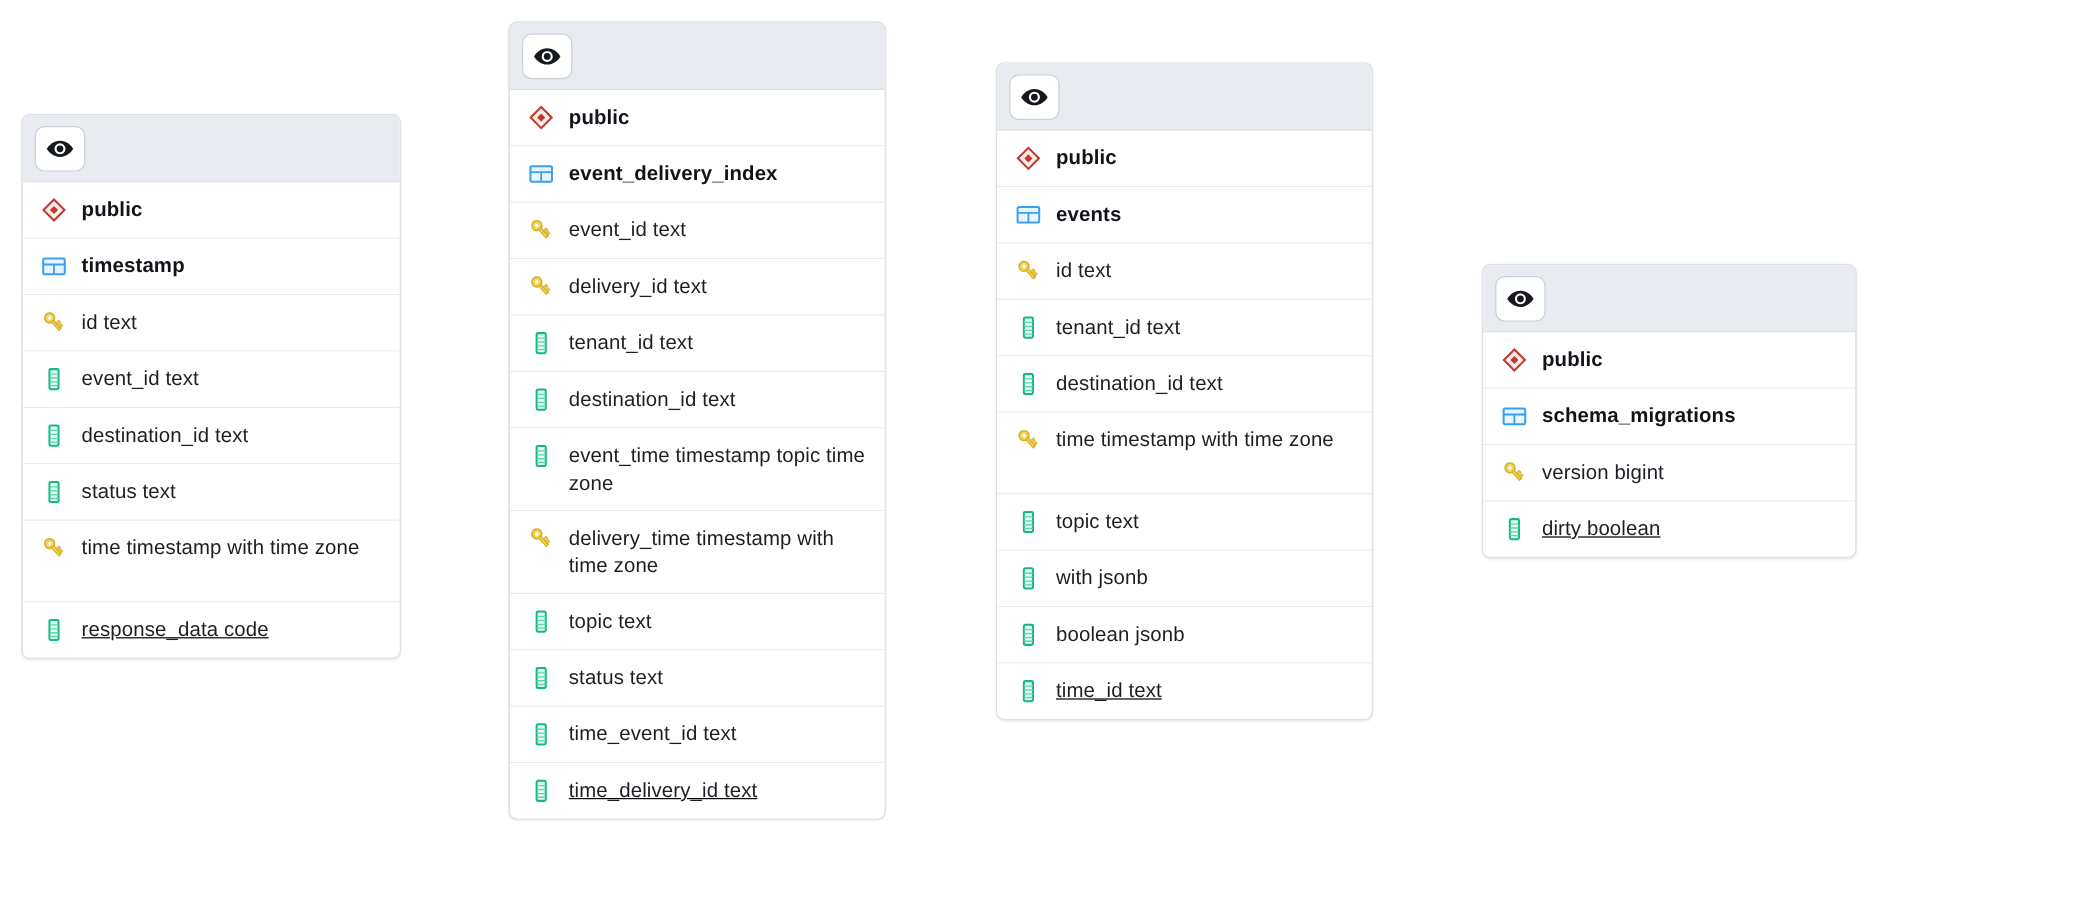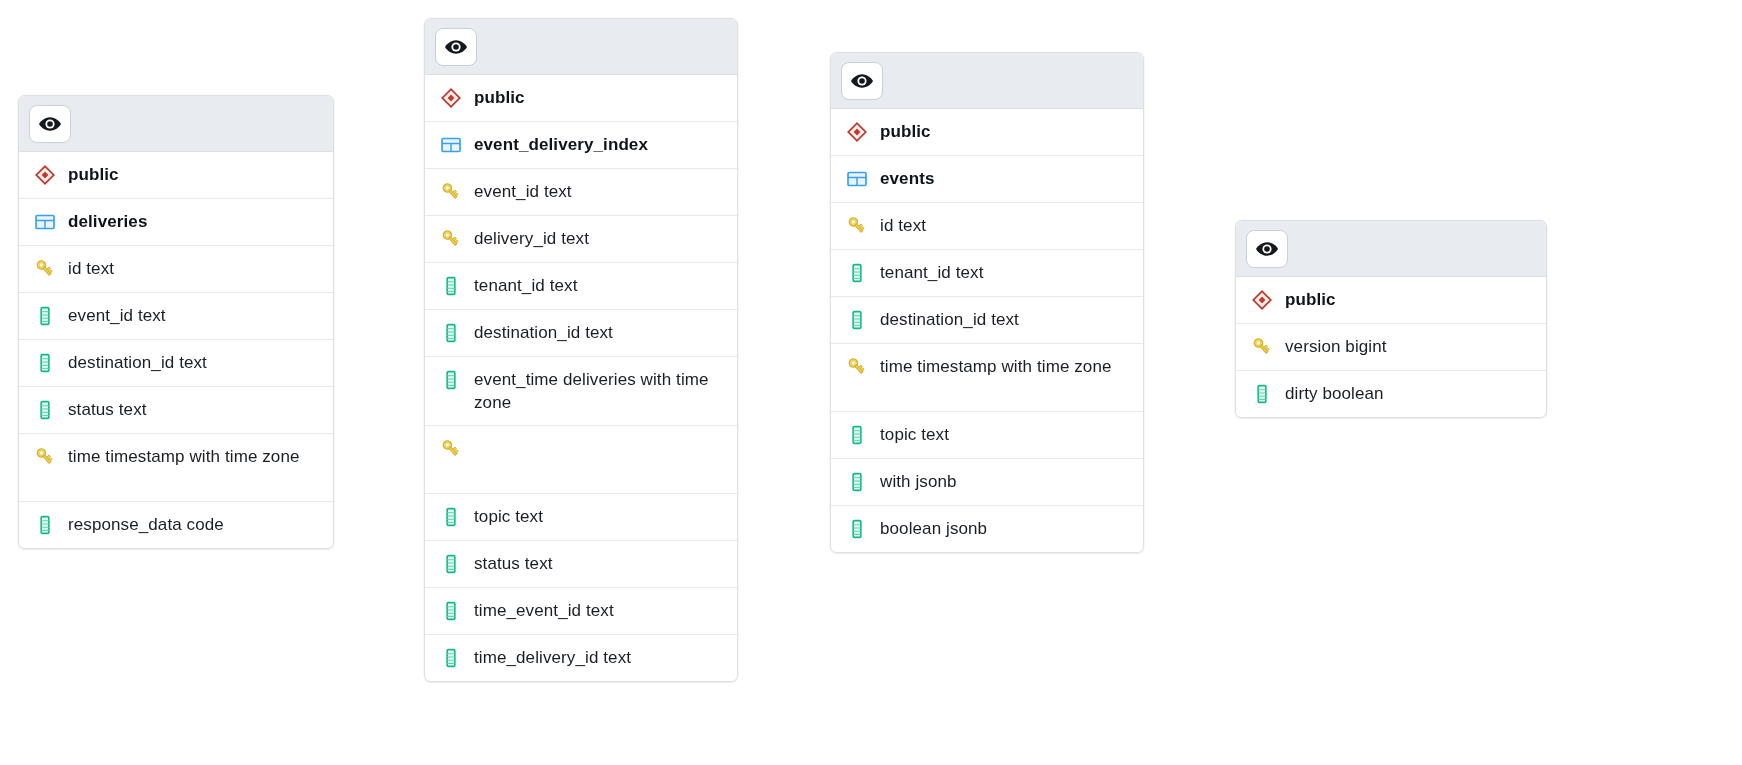"deliveries" span.txt { text: deliveries -> timestamp }
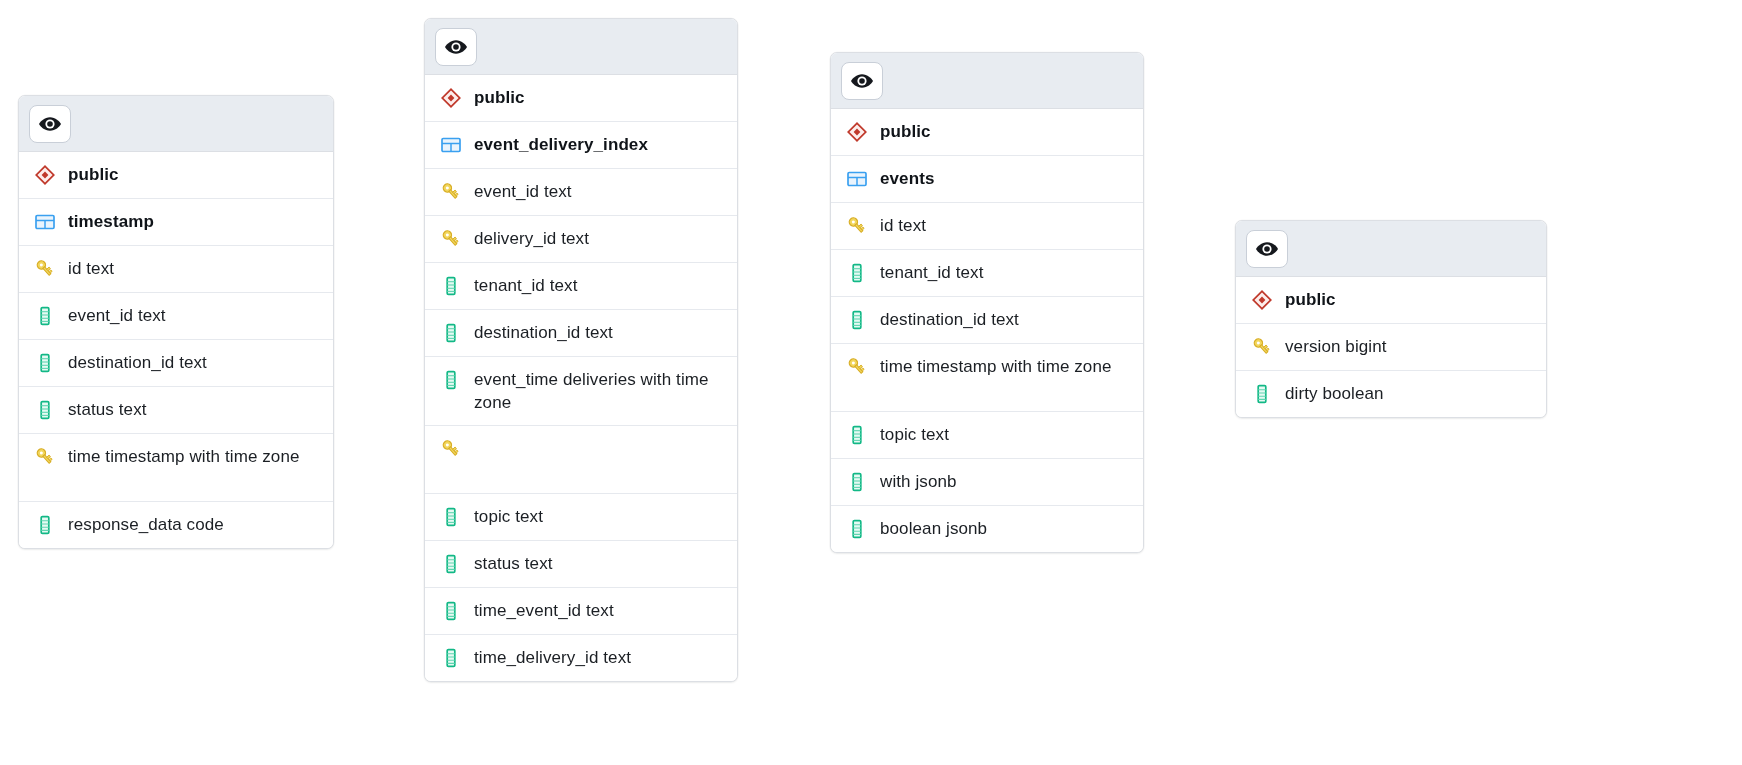"schema_migrations" div.row { html: none -> <div> <span> <svg> <rect></rect> <line></line> <line></line> </svg> </span> <span>schema_migrations</span> </div> }
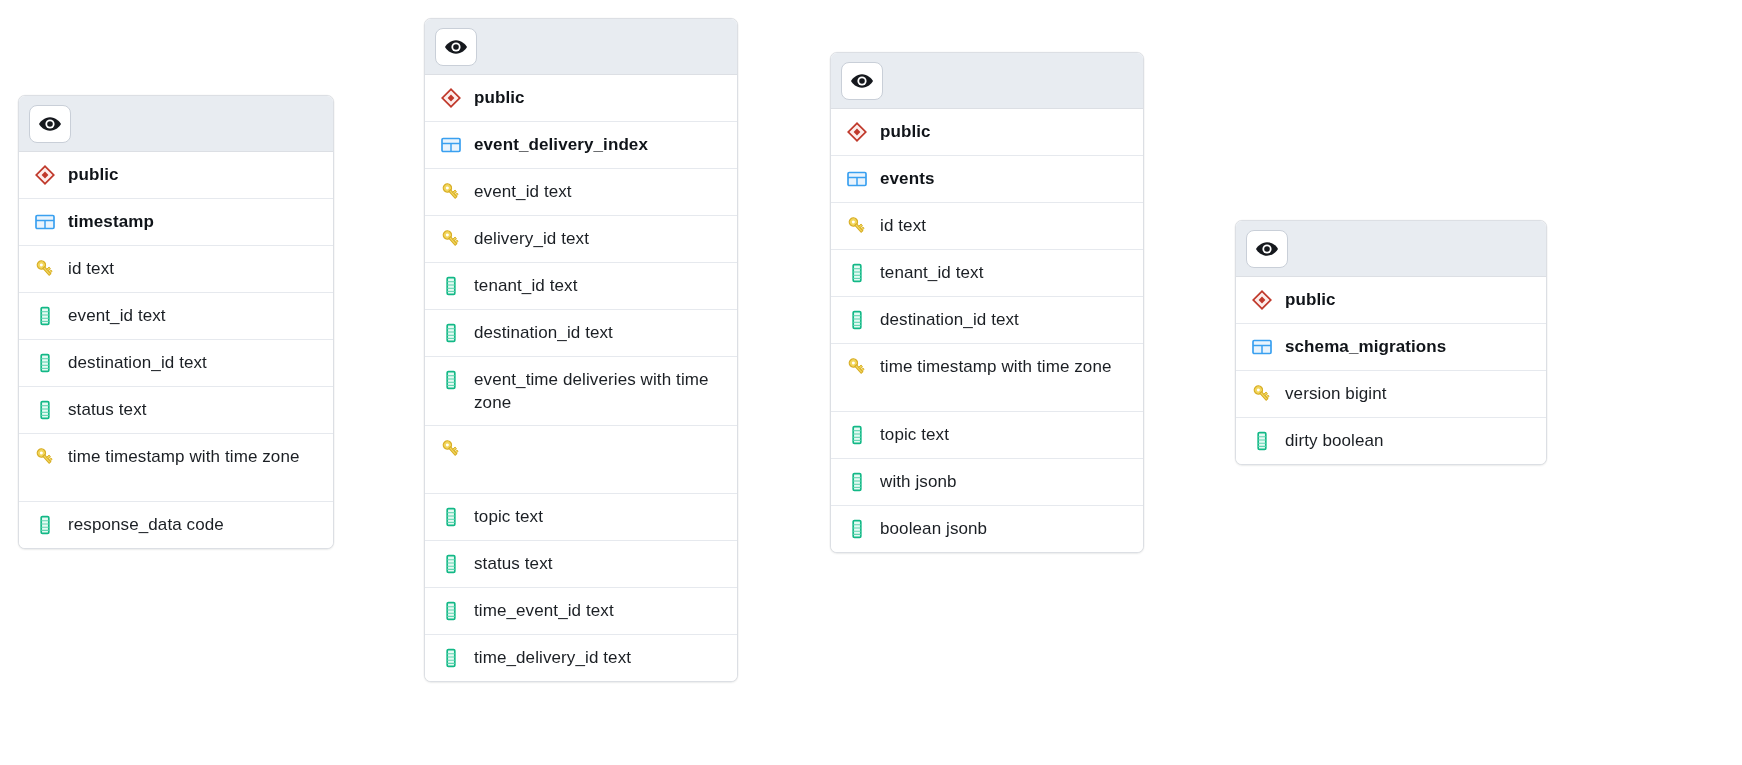"event_time deliveries with time zone" span.txt { text: deliveries with -> timestamp topic }
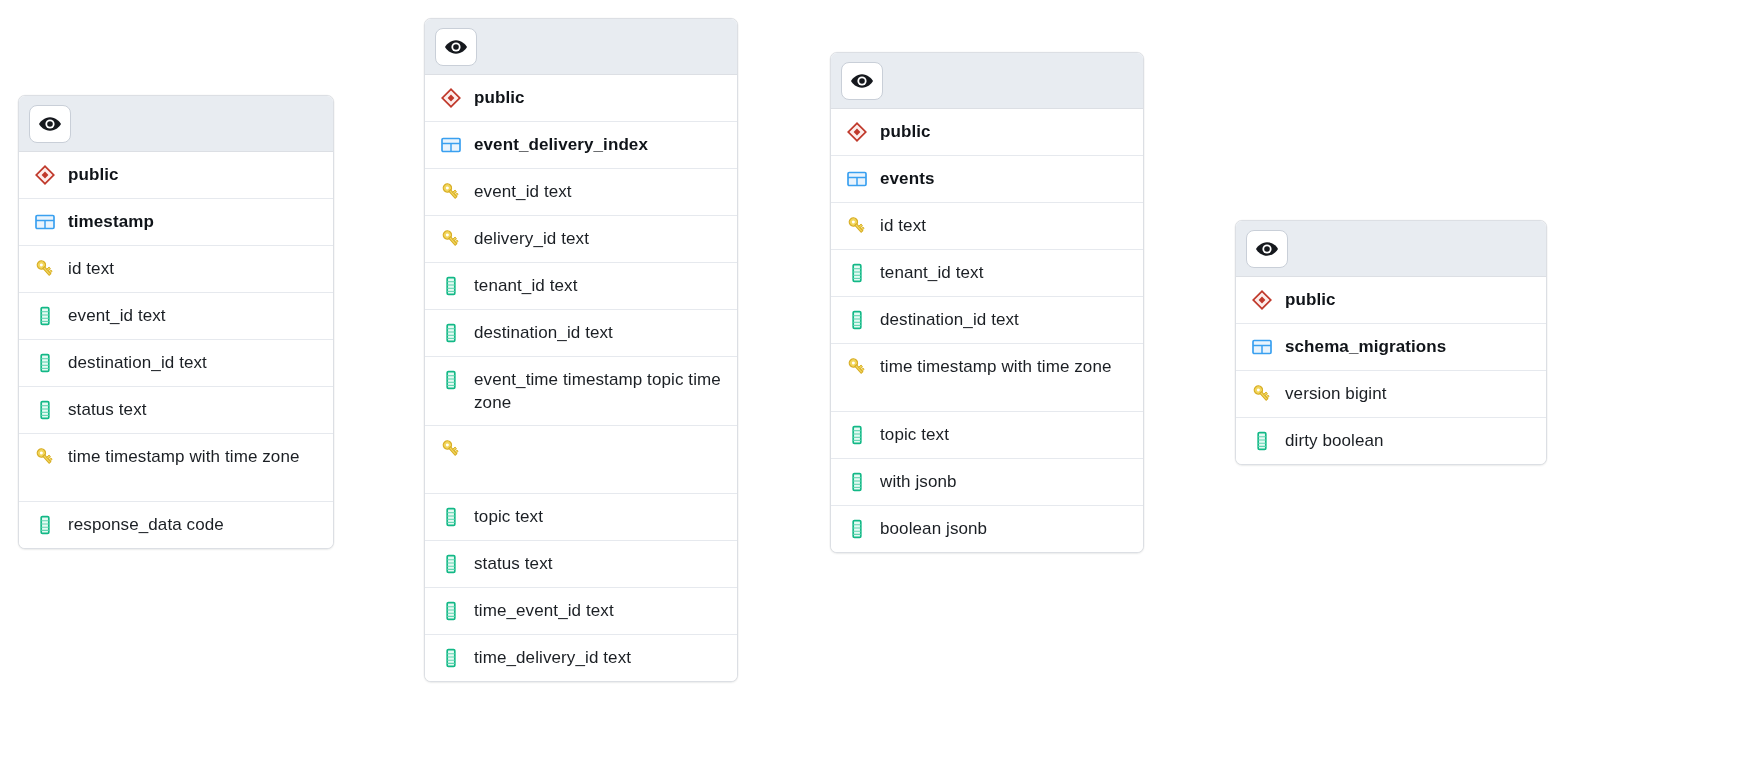"delivery_time timestamp with time zone" span.txt { html: none -> <span>delivery_time timestamp with time zone</span> }
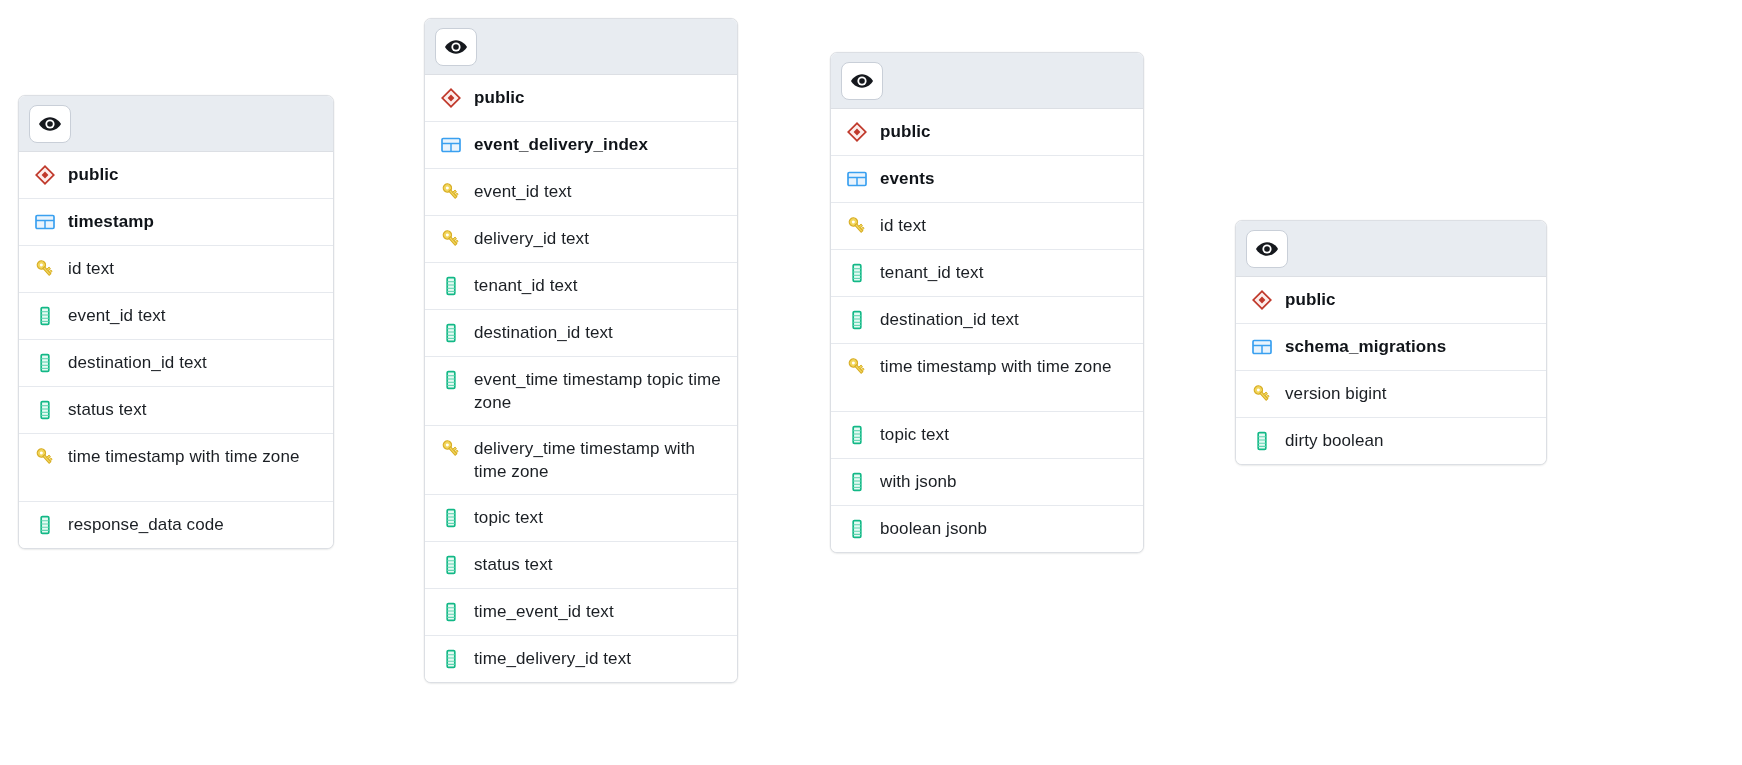"dirty boolean" .row:last-child { text-decoration: none -> underline }
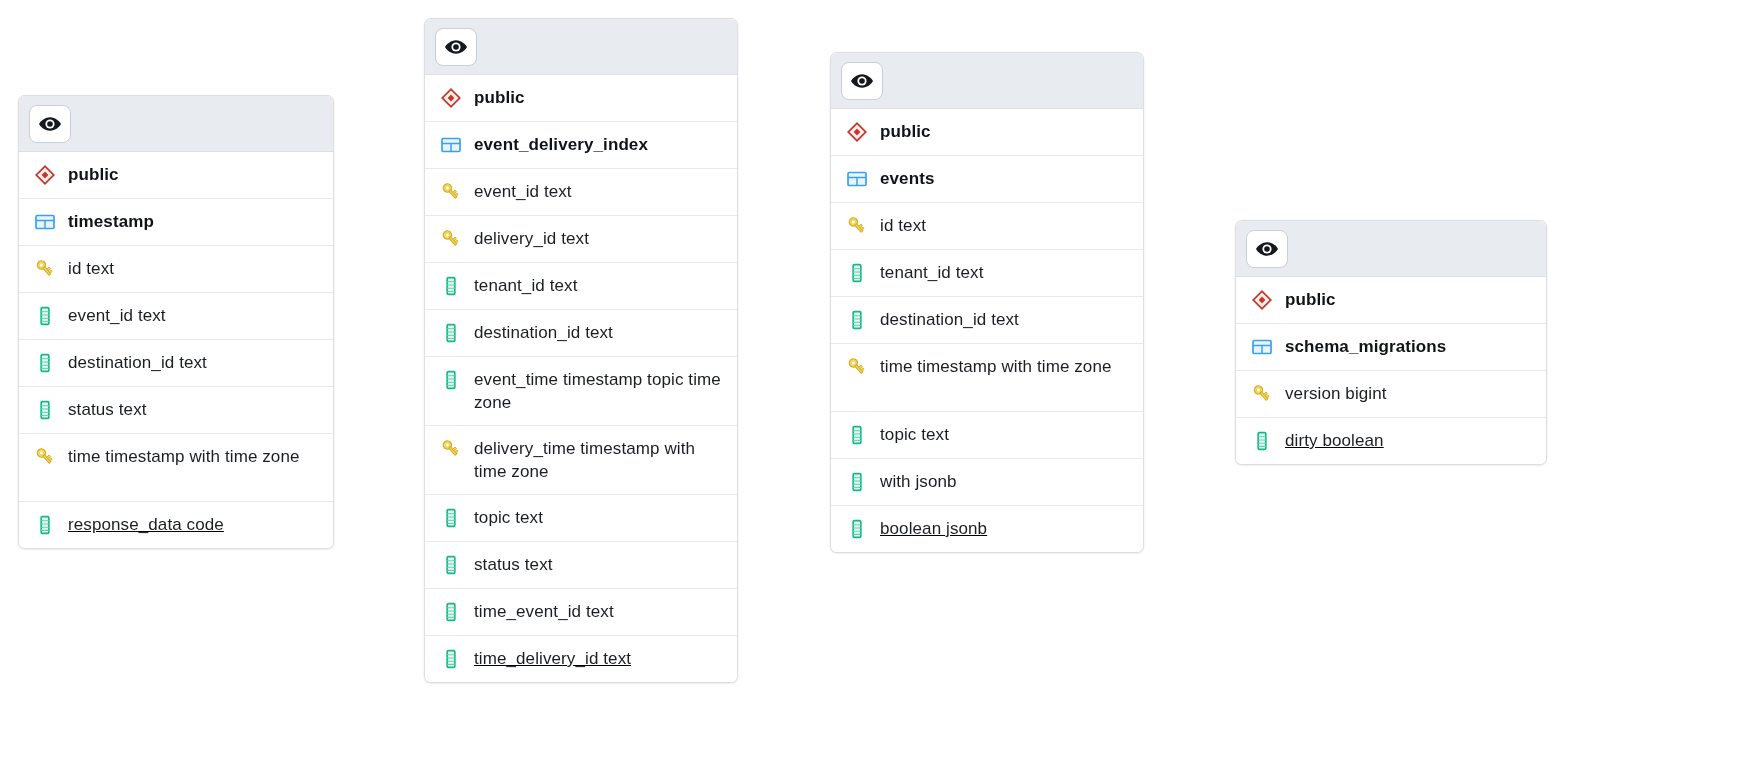"time_id text" div.row { html: none -> <div> <span> <svg> <rect></rect> <line></line> <line></line> <line></line> <line></line> </svg> </span> <span>time_id text</span> </div> }
